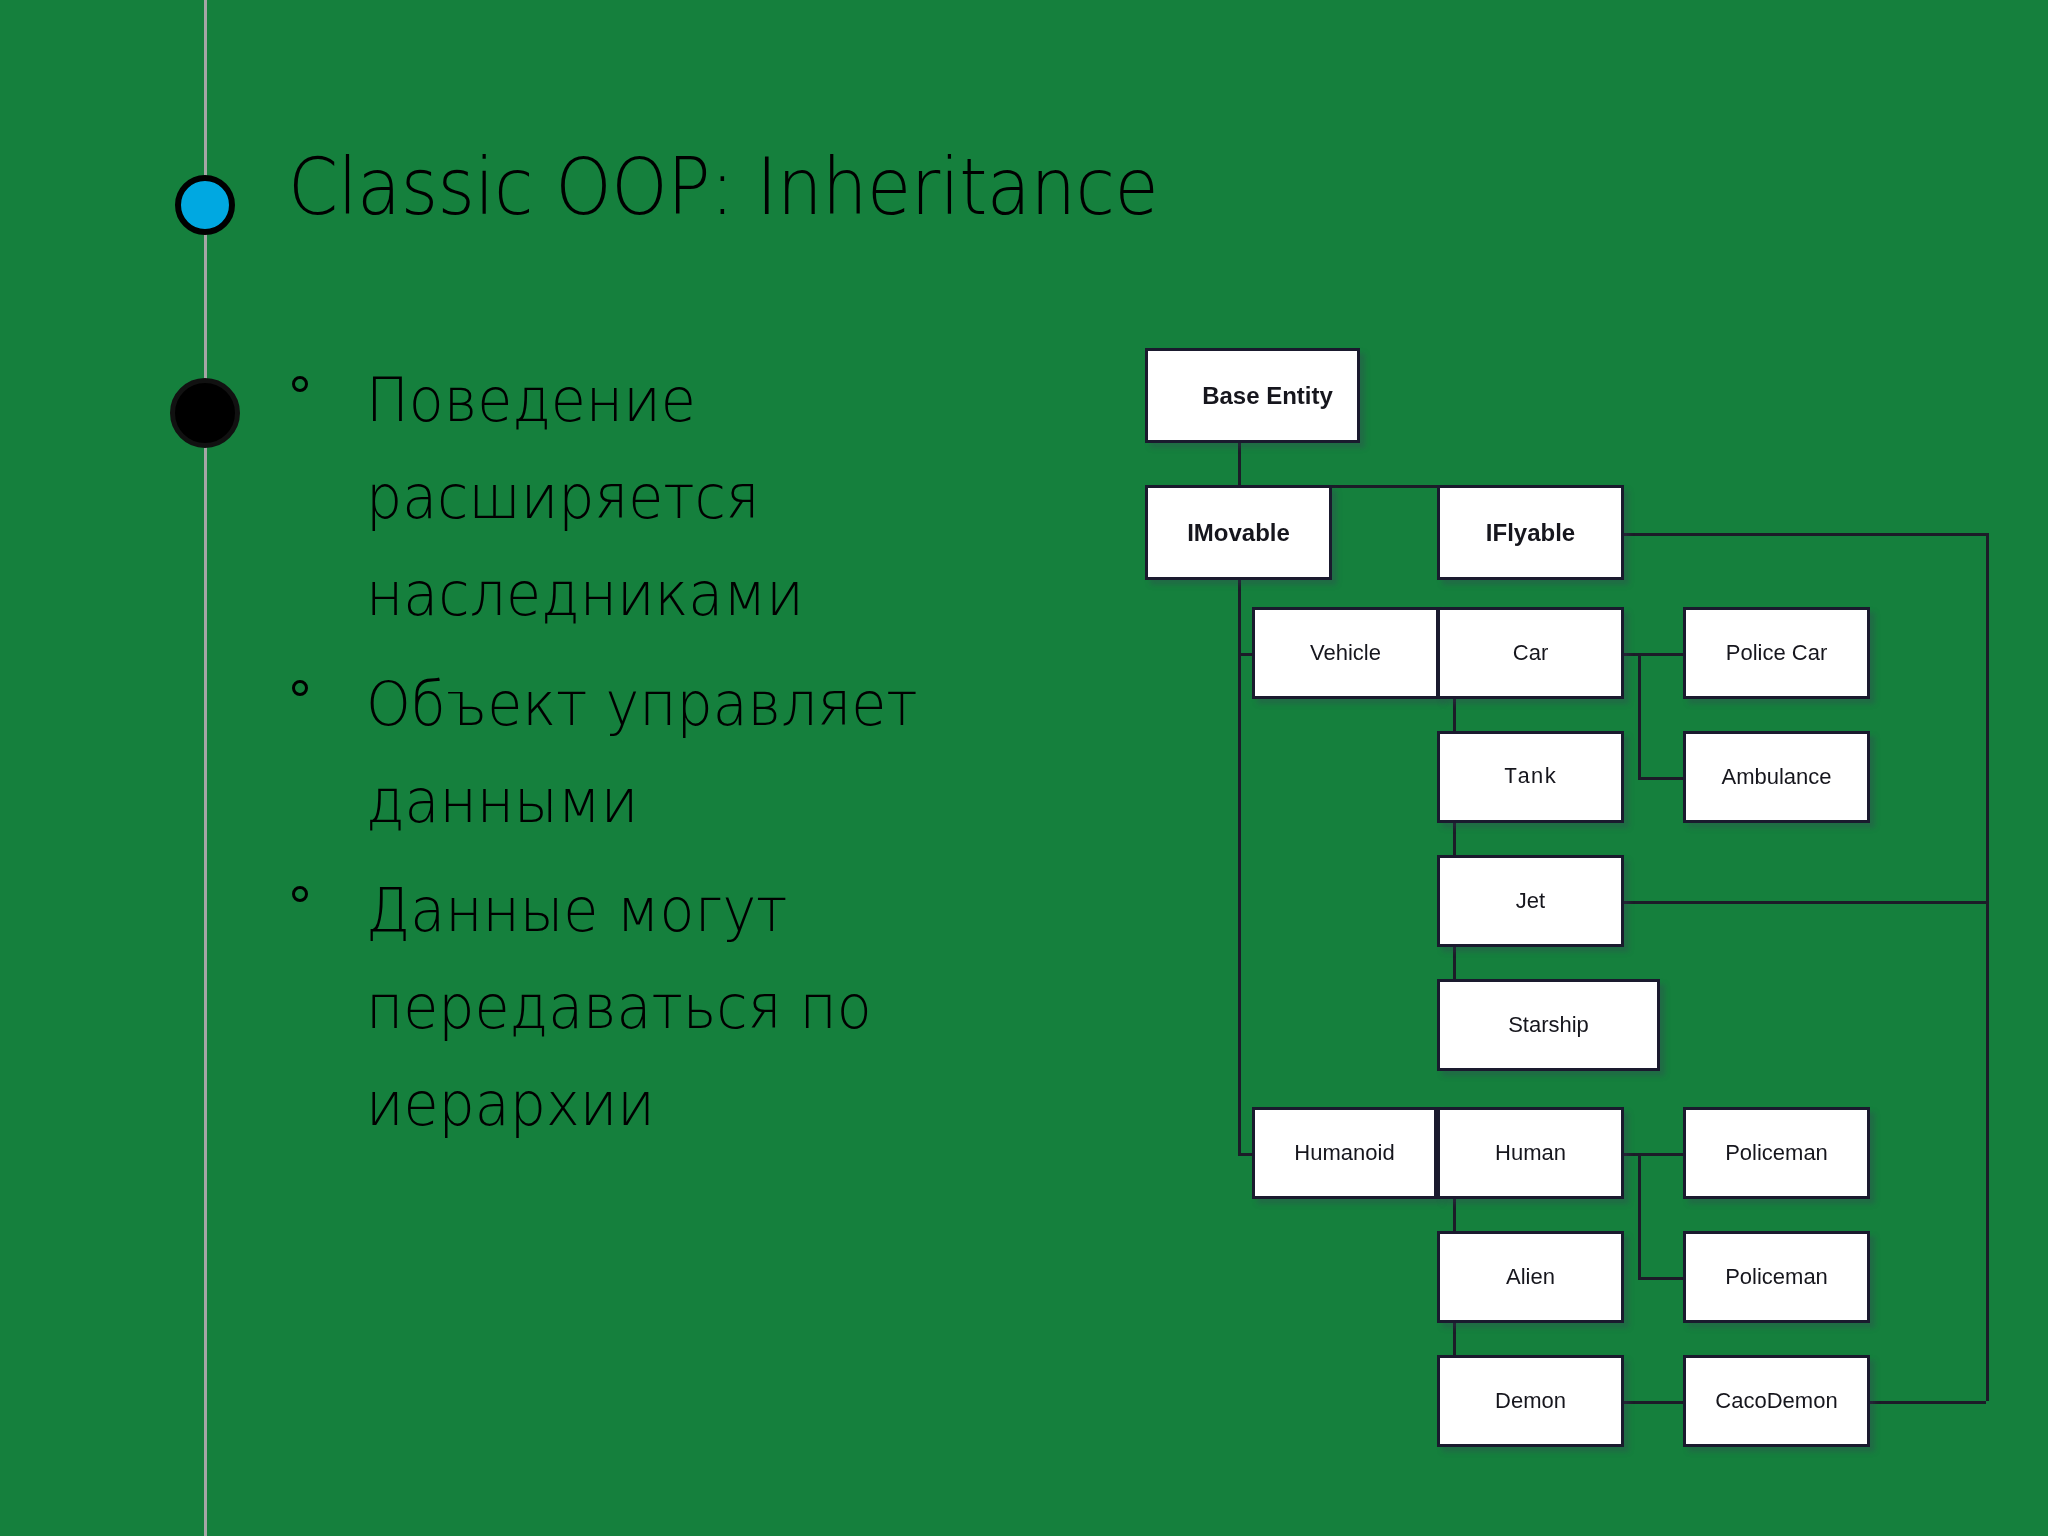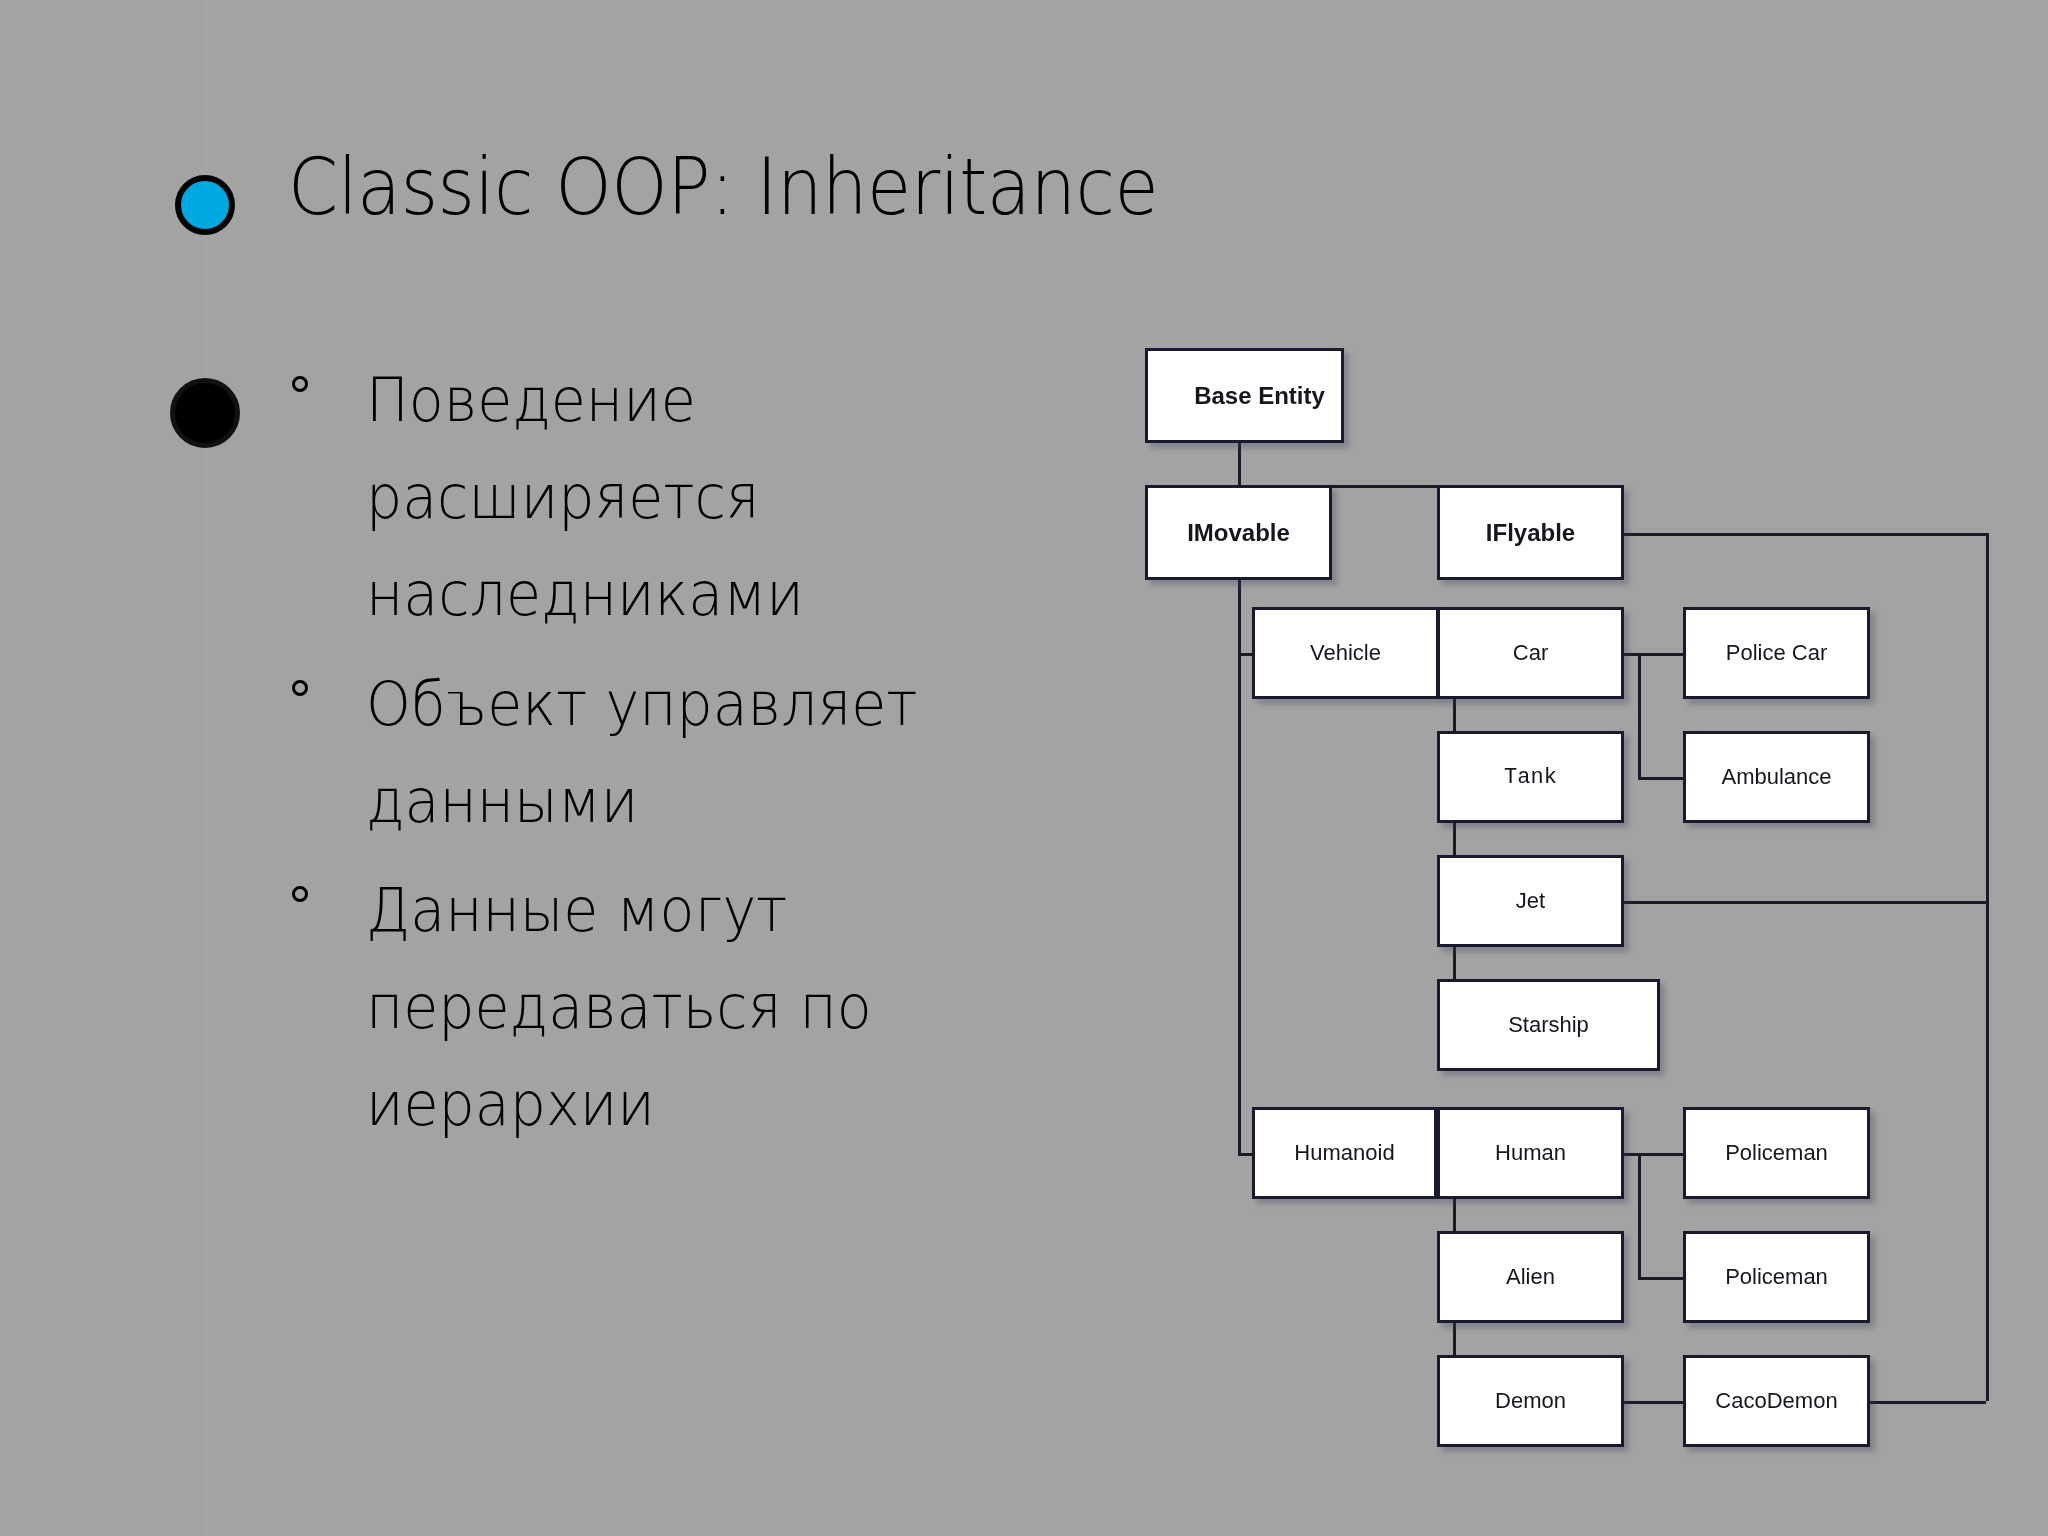"Classic OOP: Inheritance" #slide { background: #a3a3a3 -> #15803d }
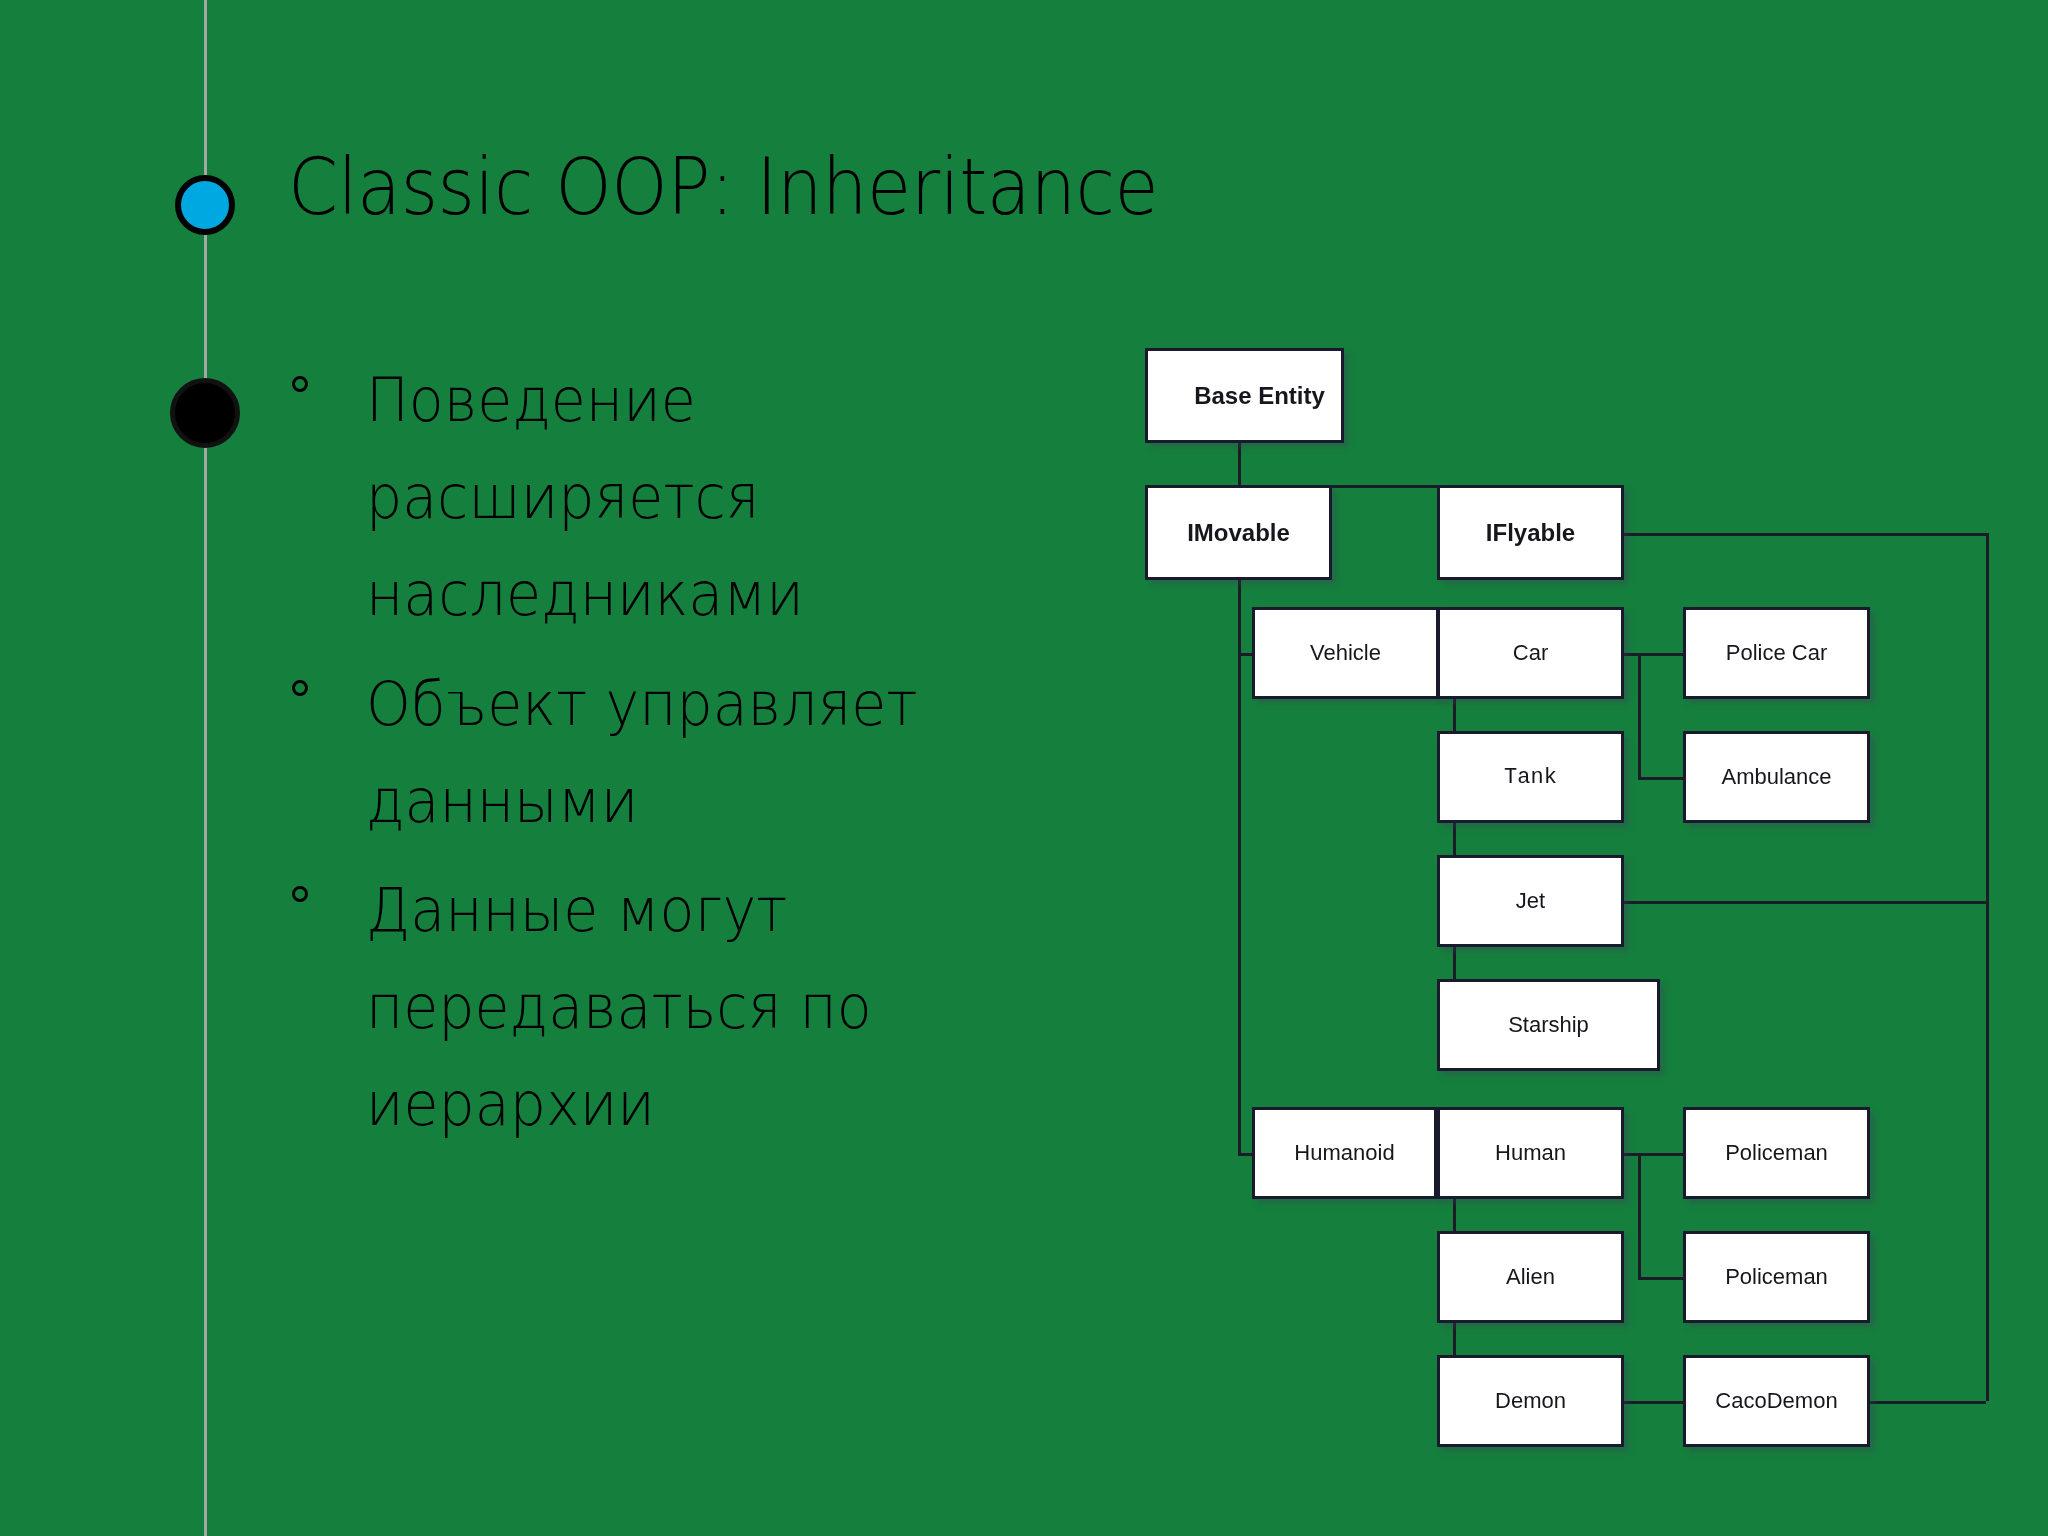"Base Entity" div.node { width: 199px -> 215px }
